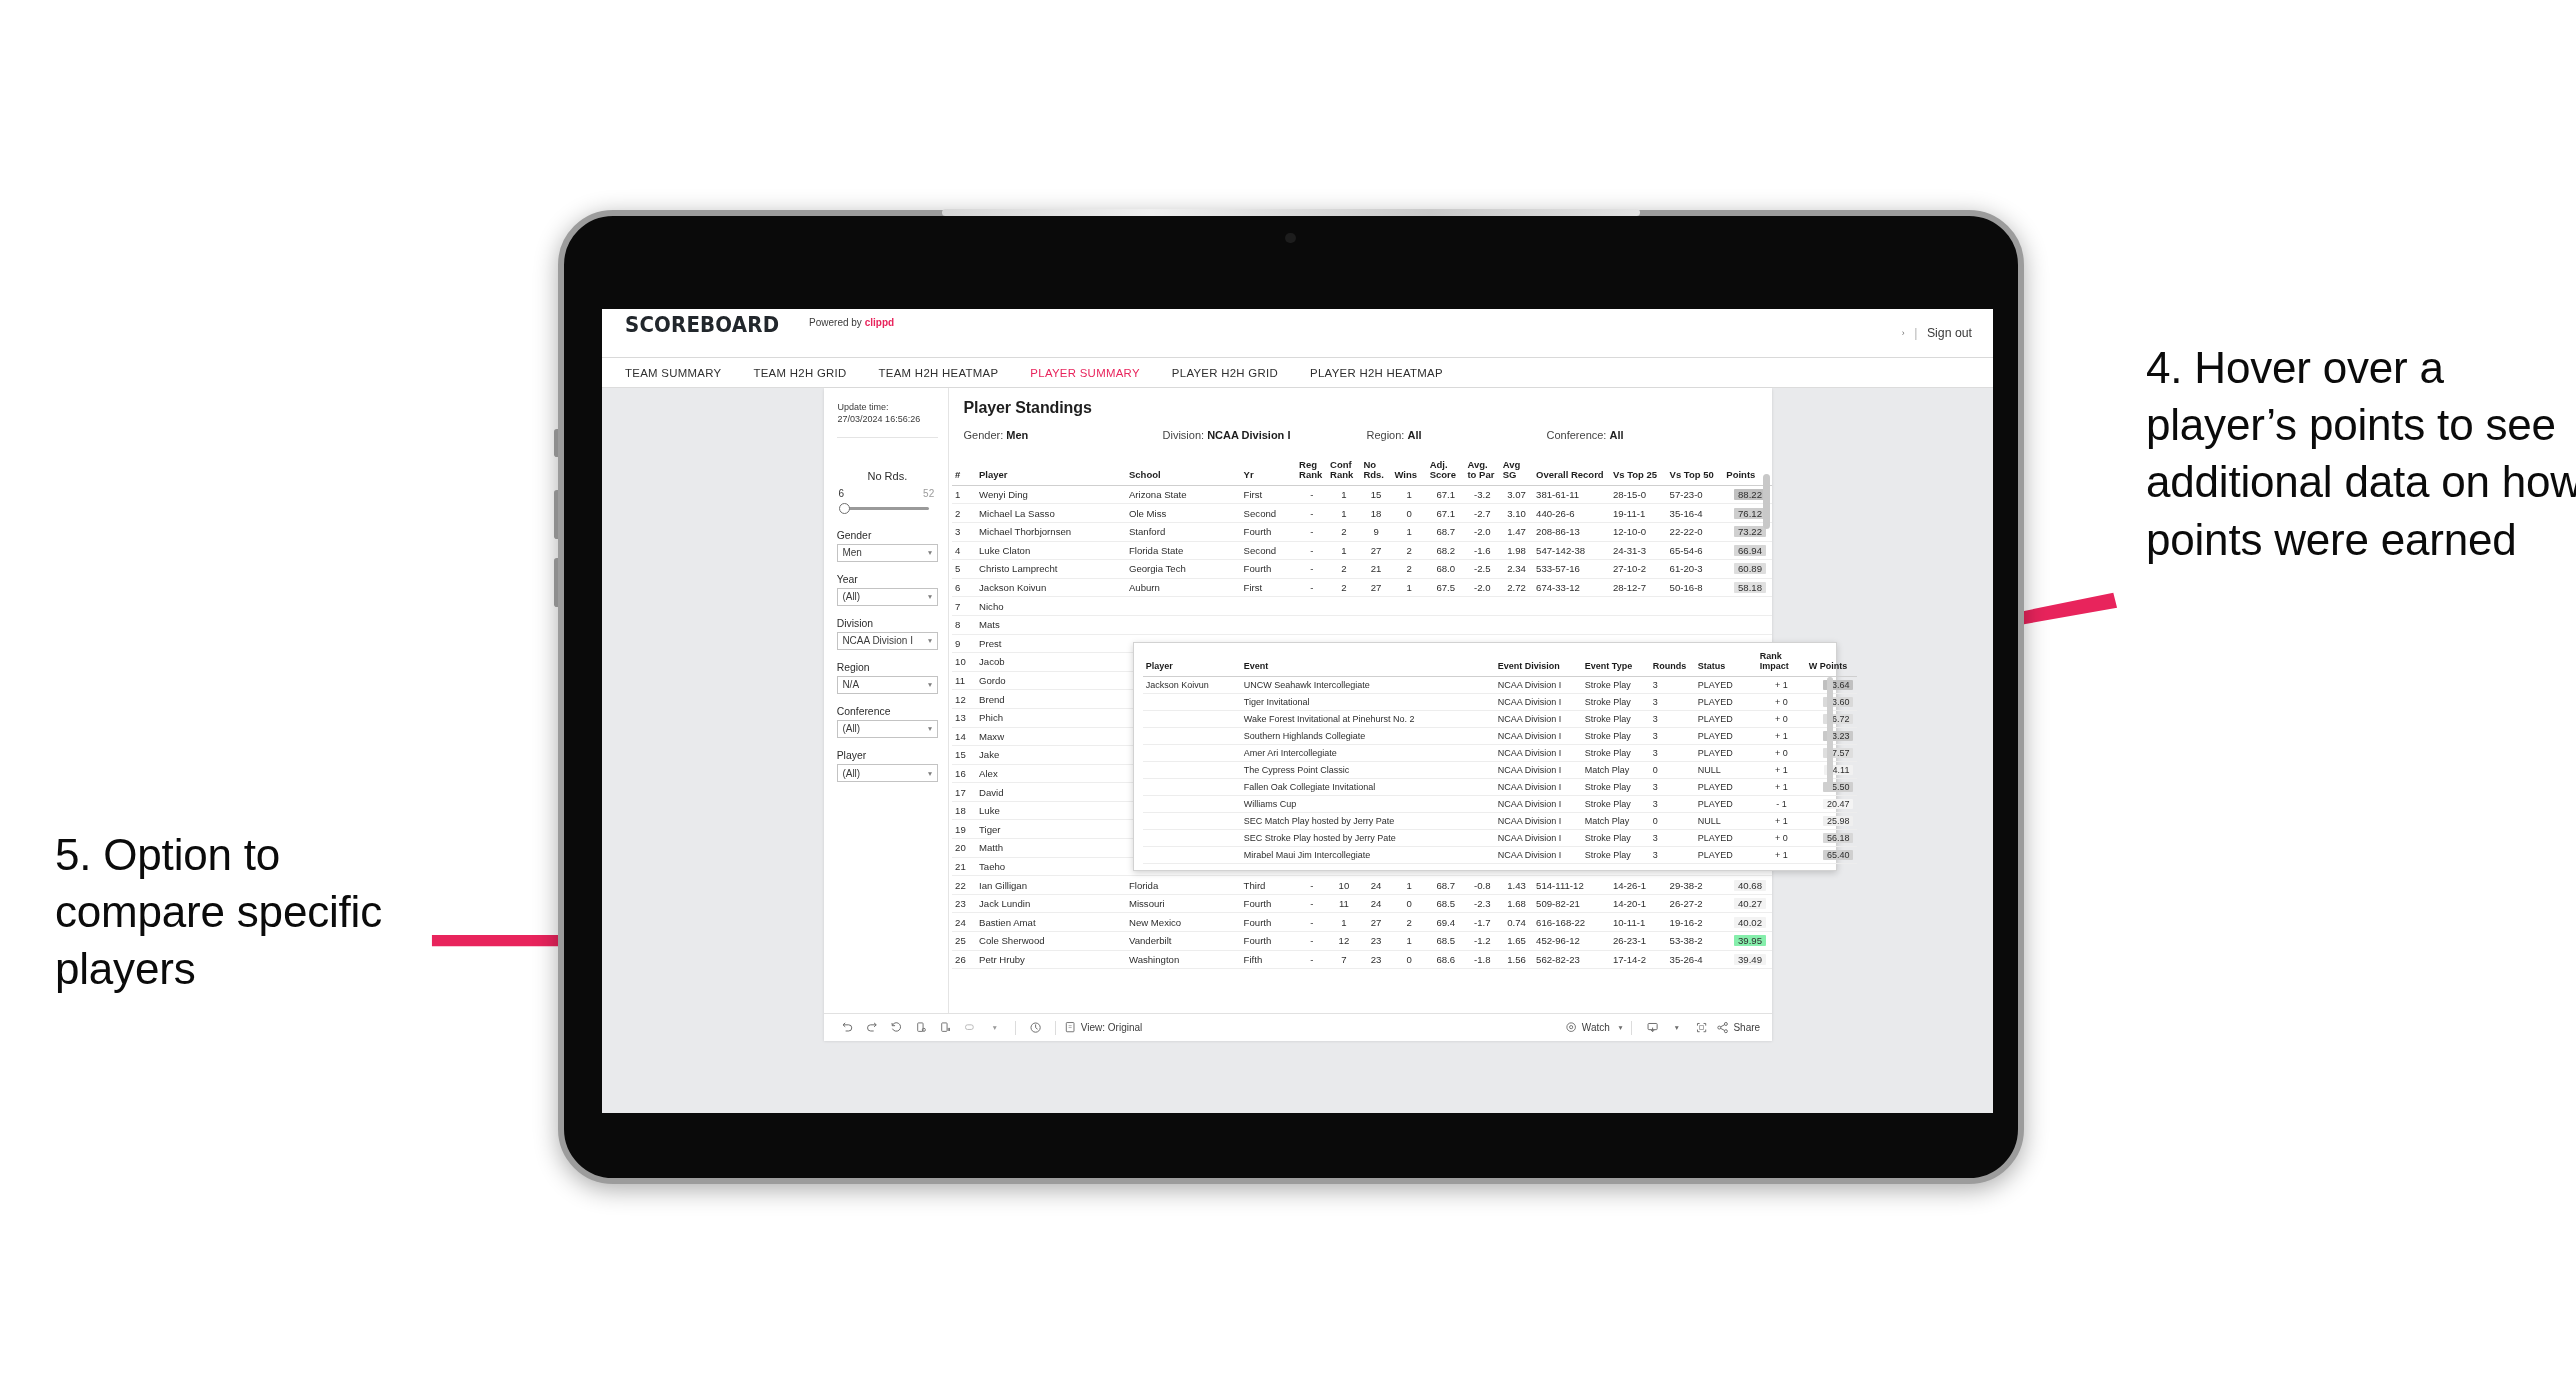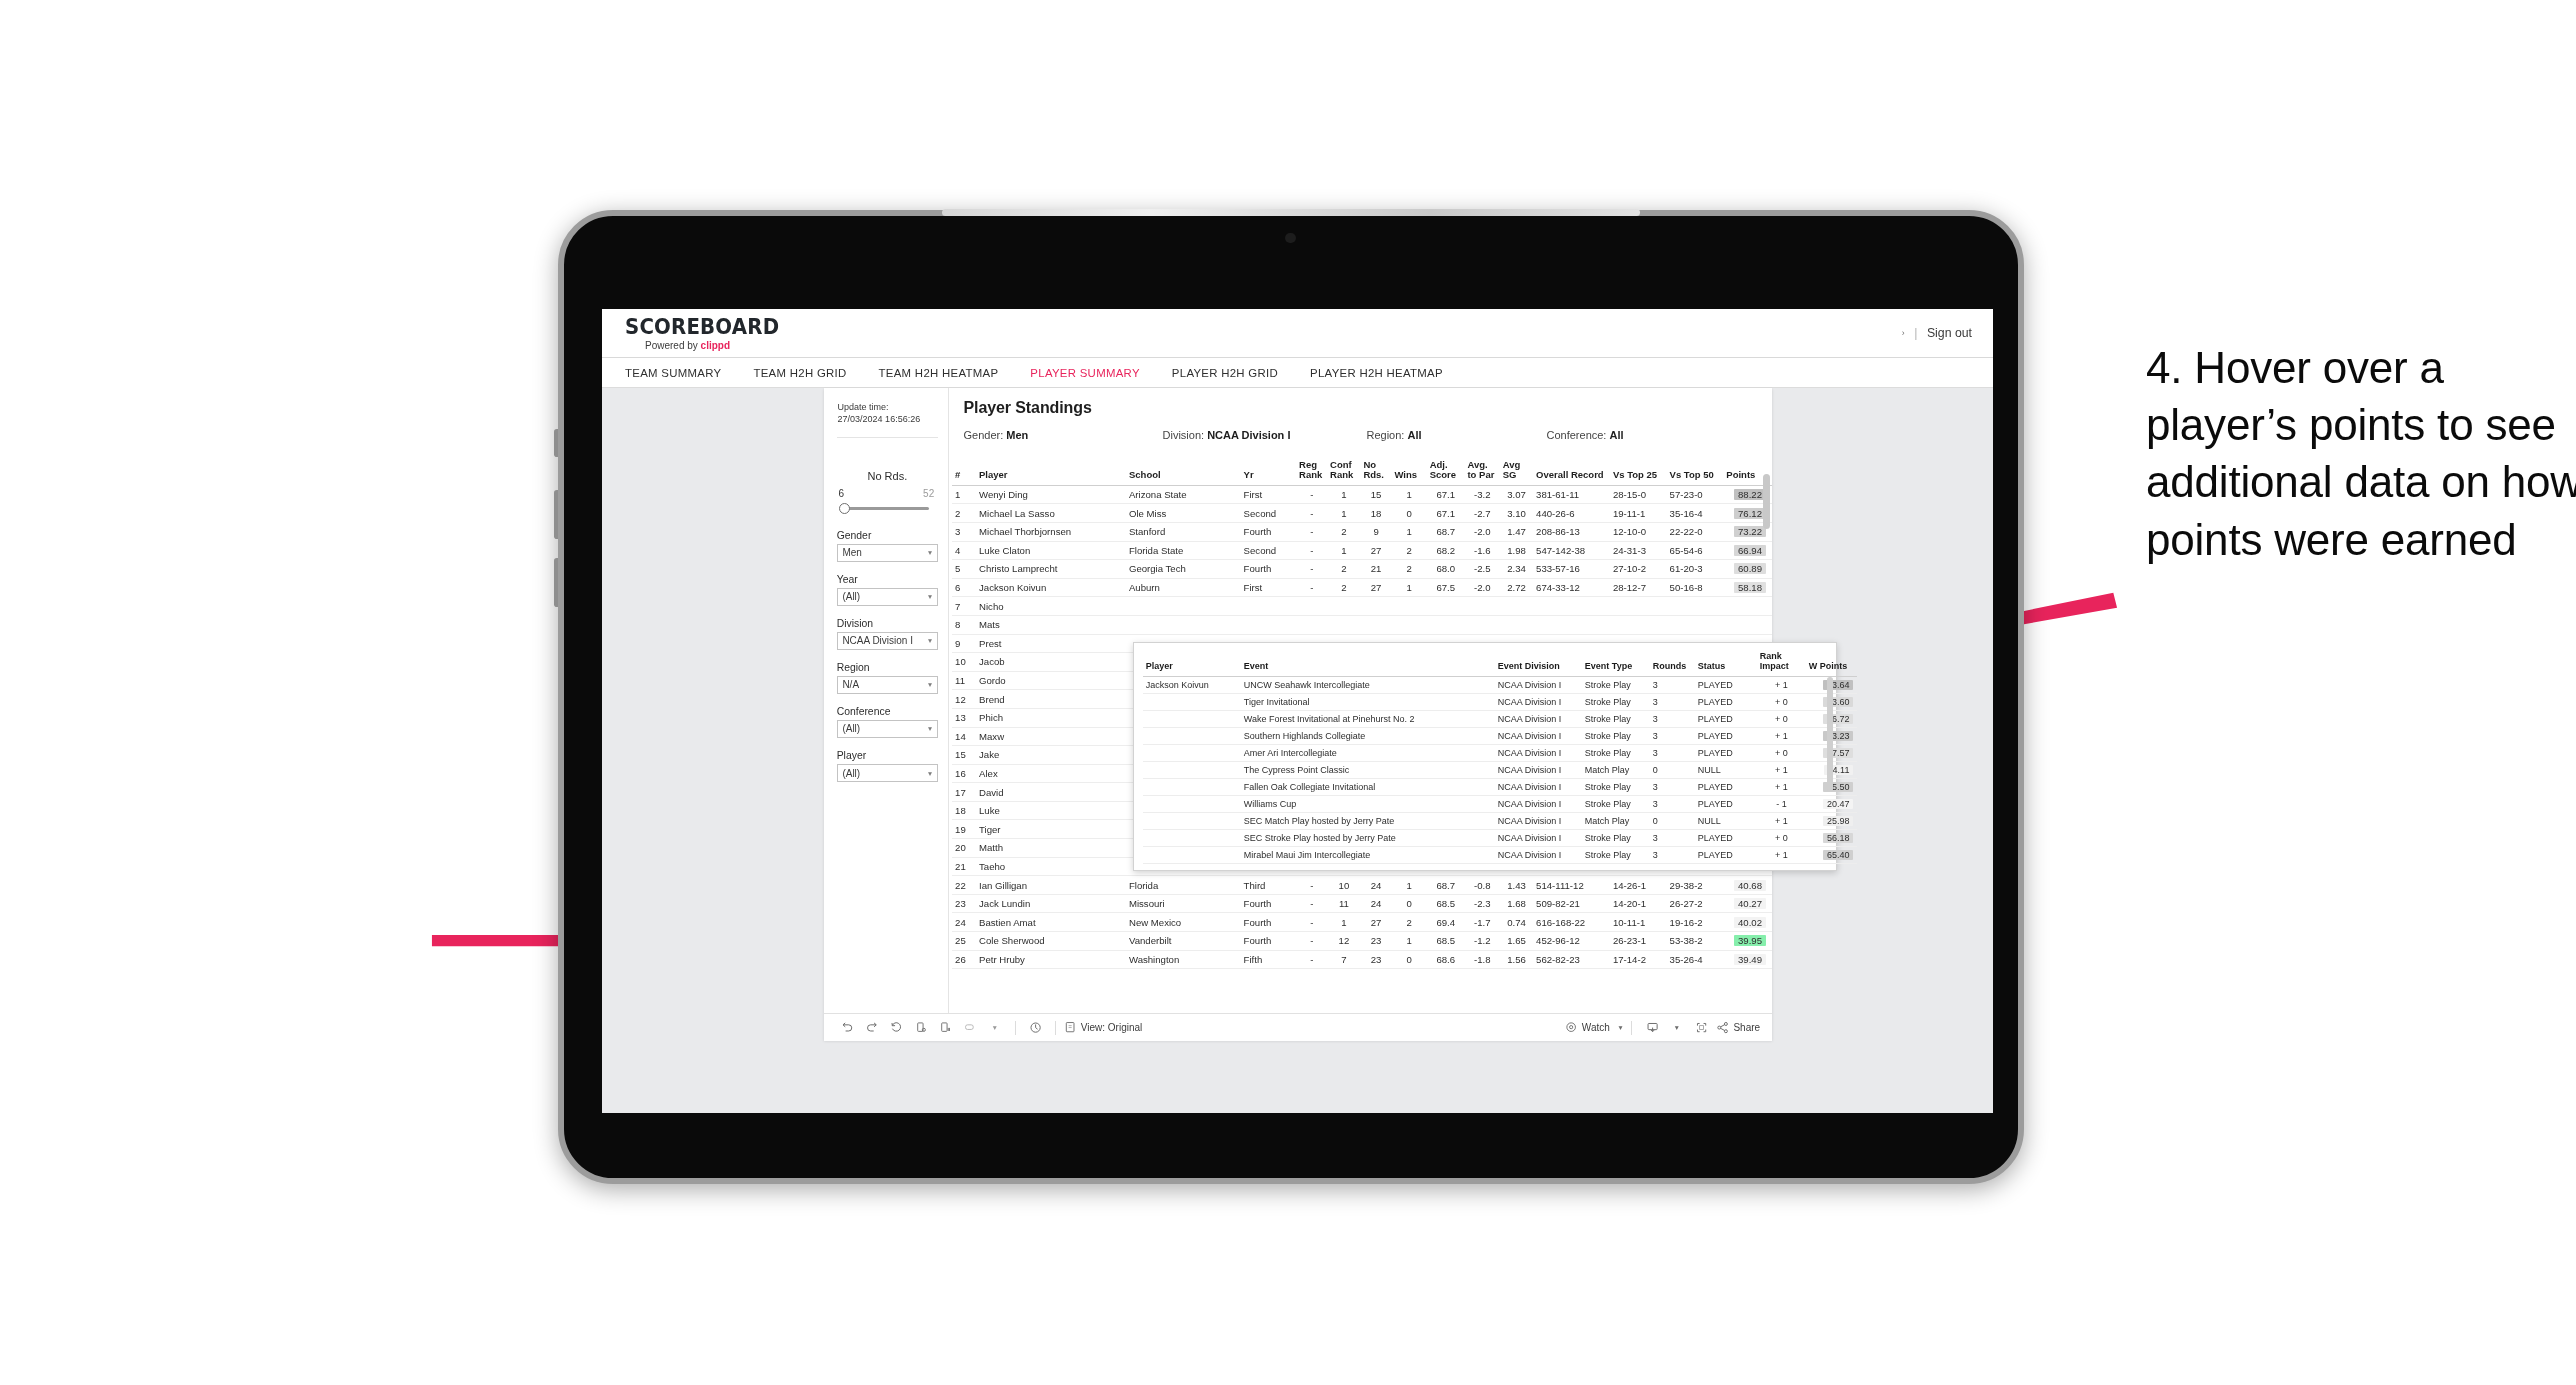"SCOREBOARD" .logo-wrap { flex-direction: column -> row }
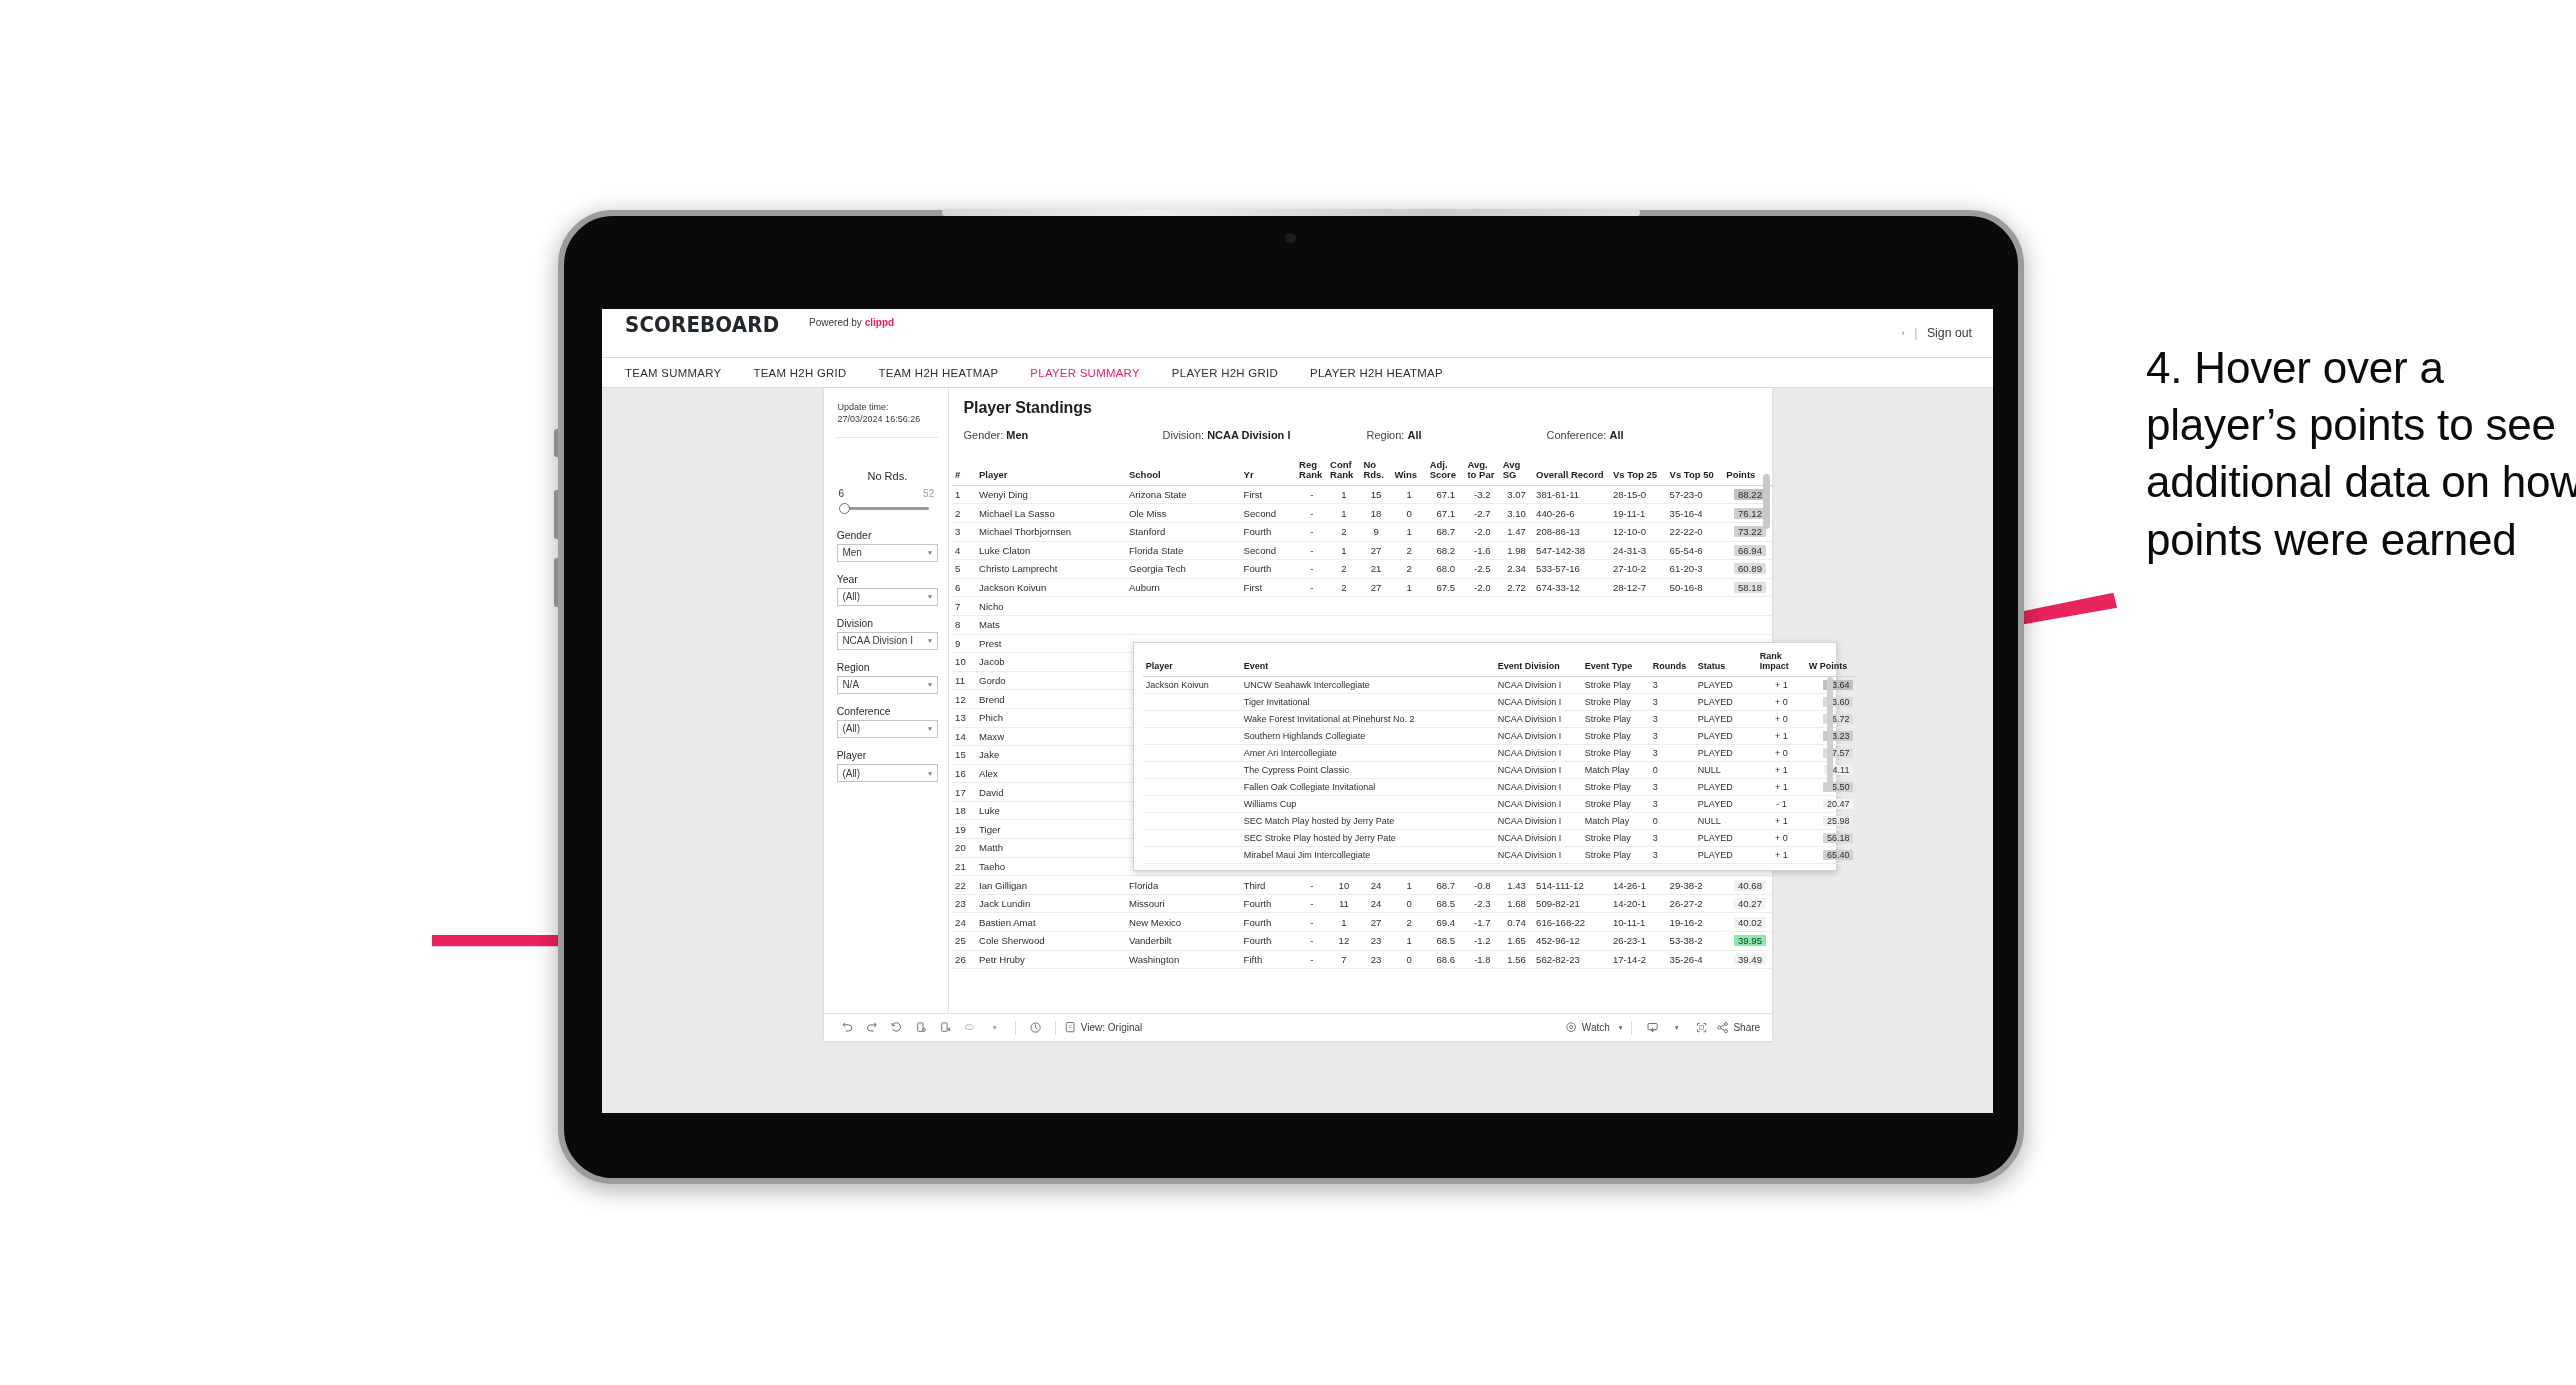"5. Option to compare specific" div.annot { html: none -> <div>5. Option to compare specific players</div> }
